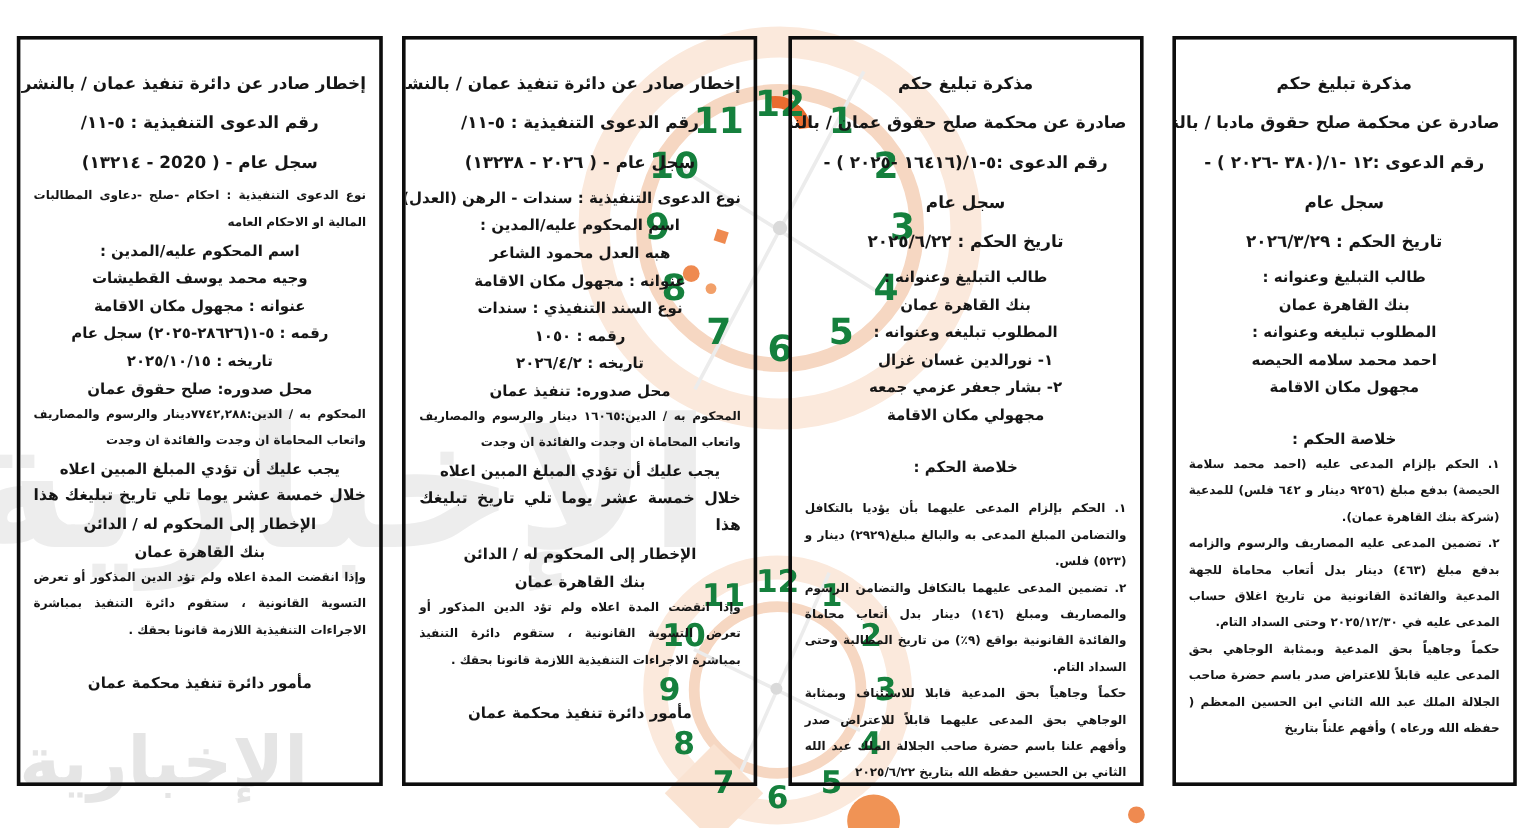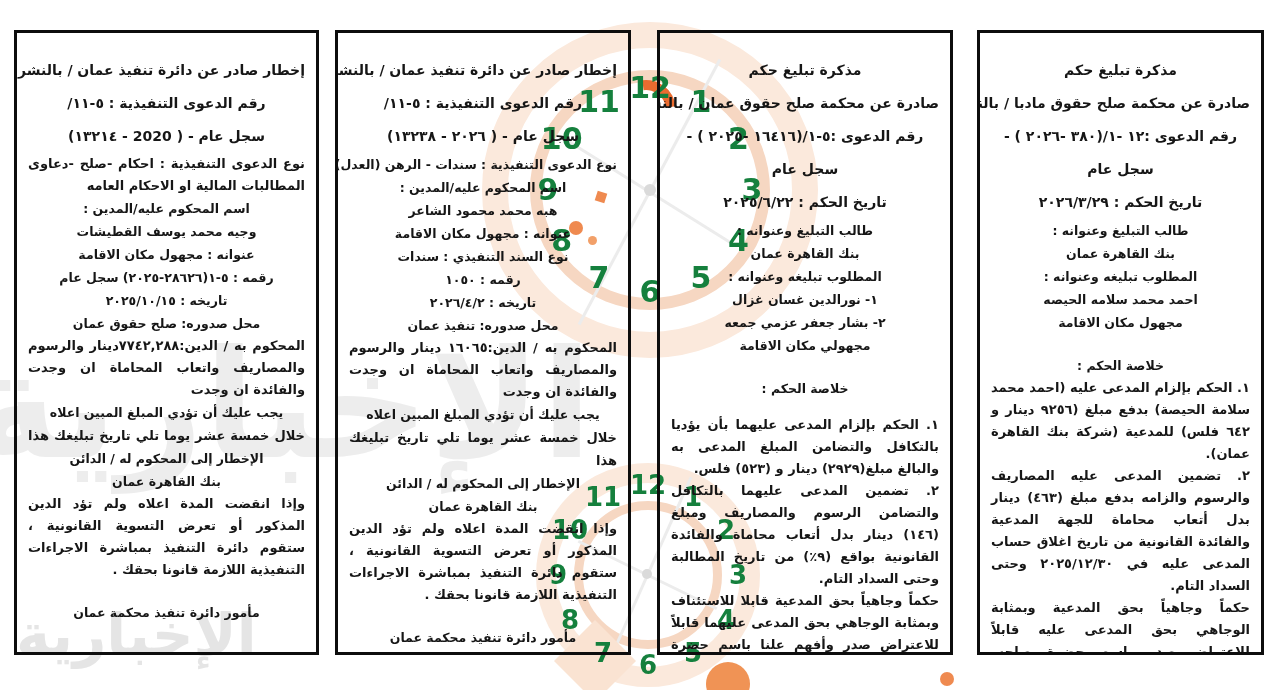"نوع الدعوى التنفيذية : احكام" .ln-j { font-size: 13px -> 10px }
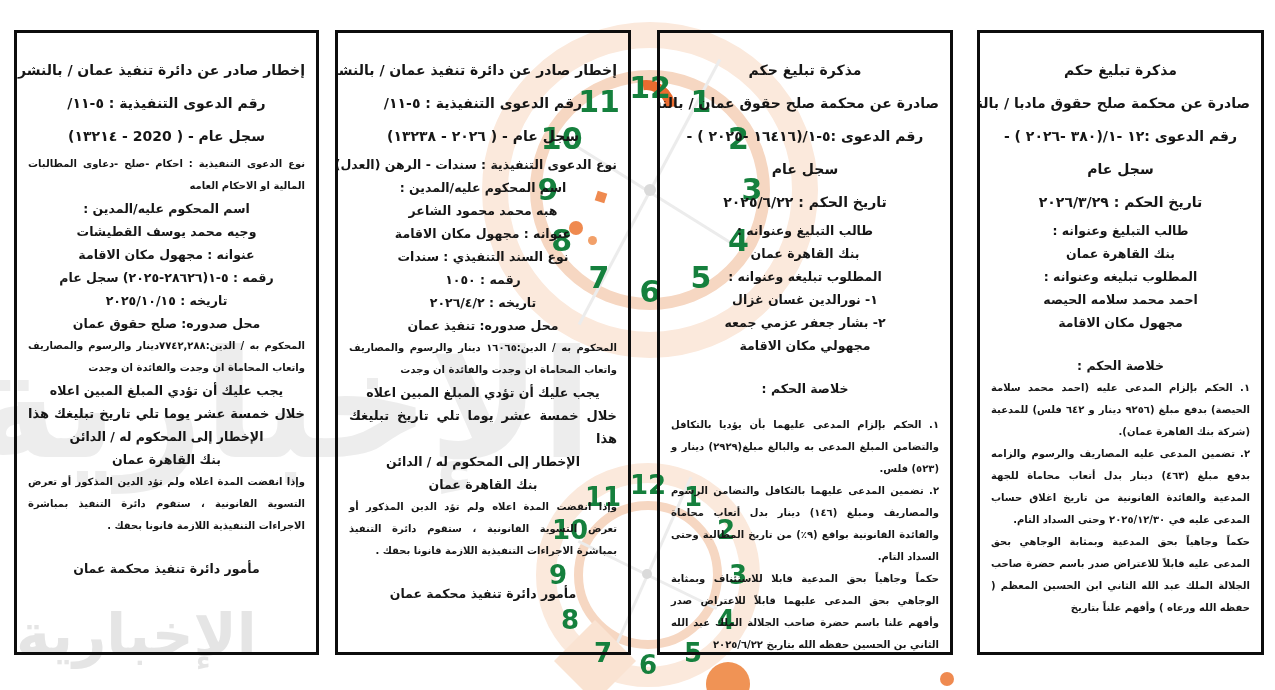"هبه محمد محمود الشاعر" div.ln-r { text: محمد -> العدل }
